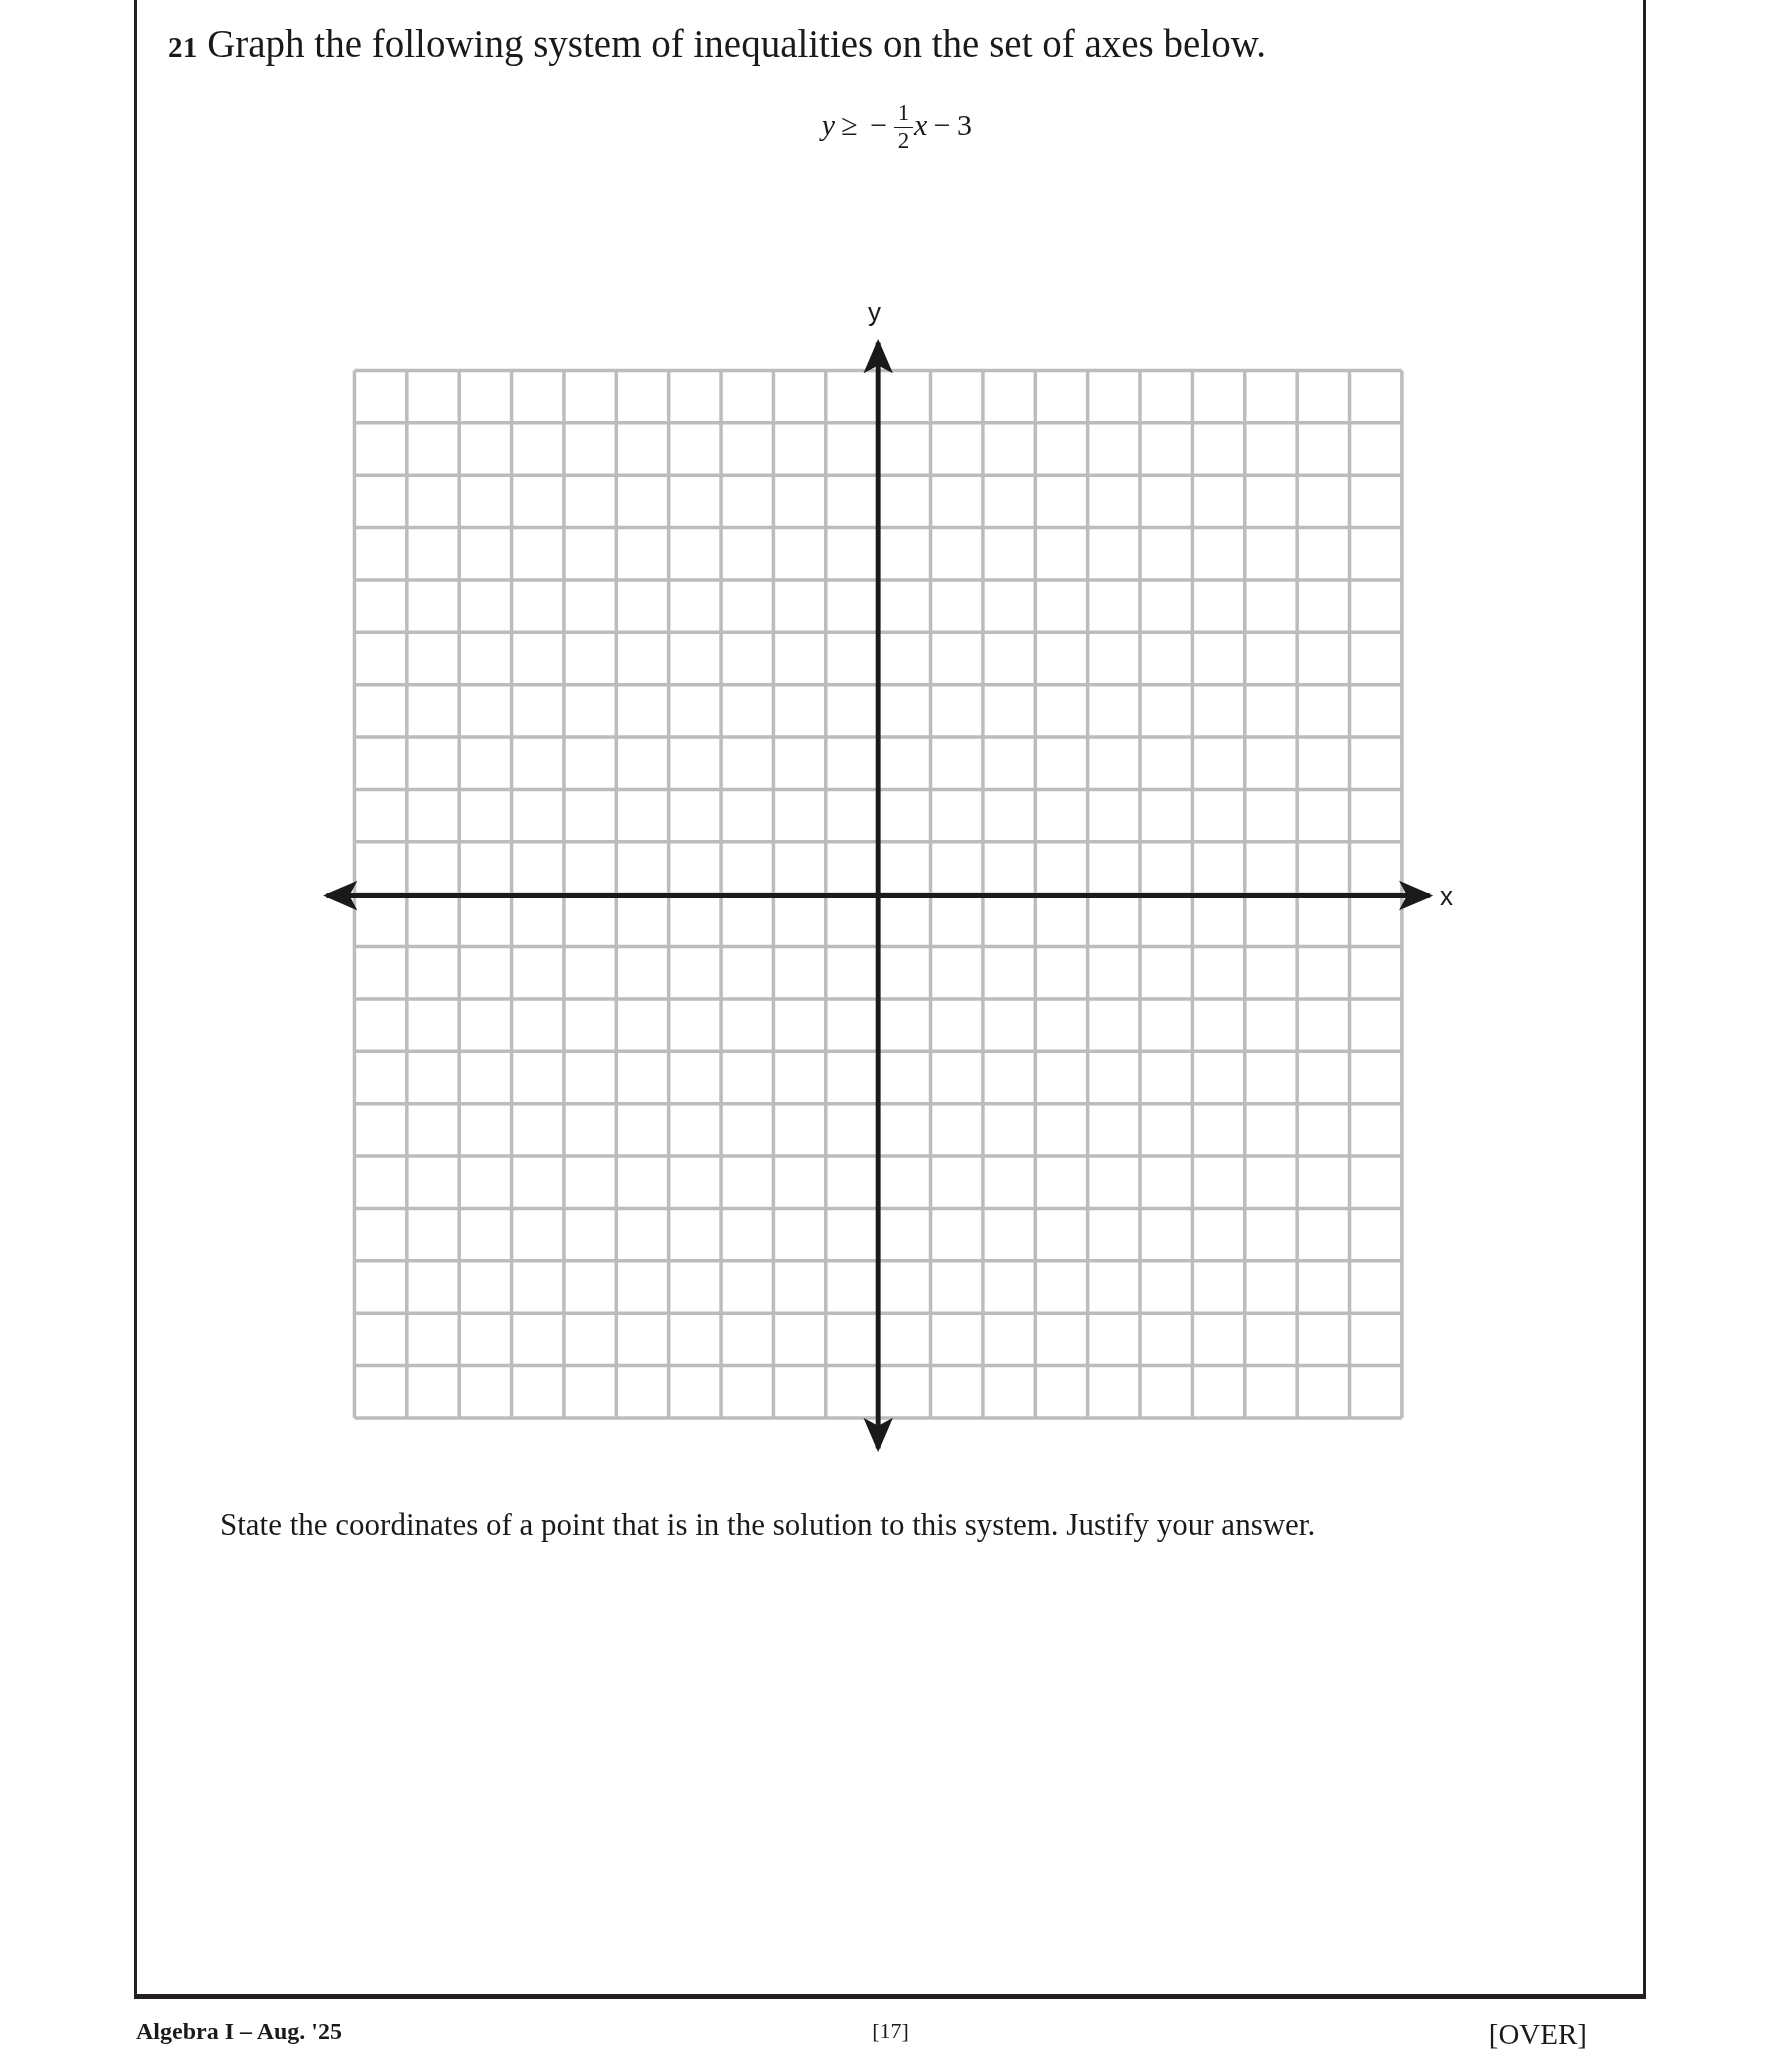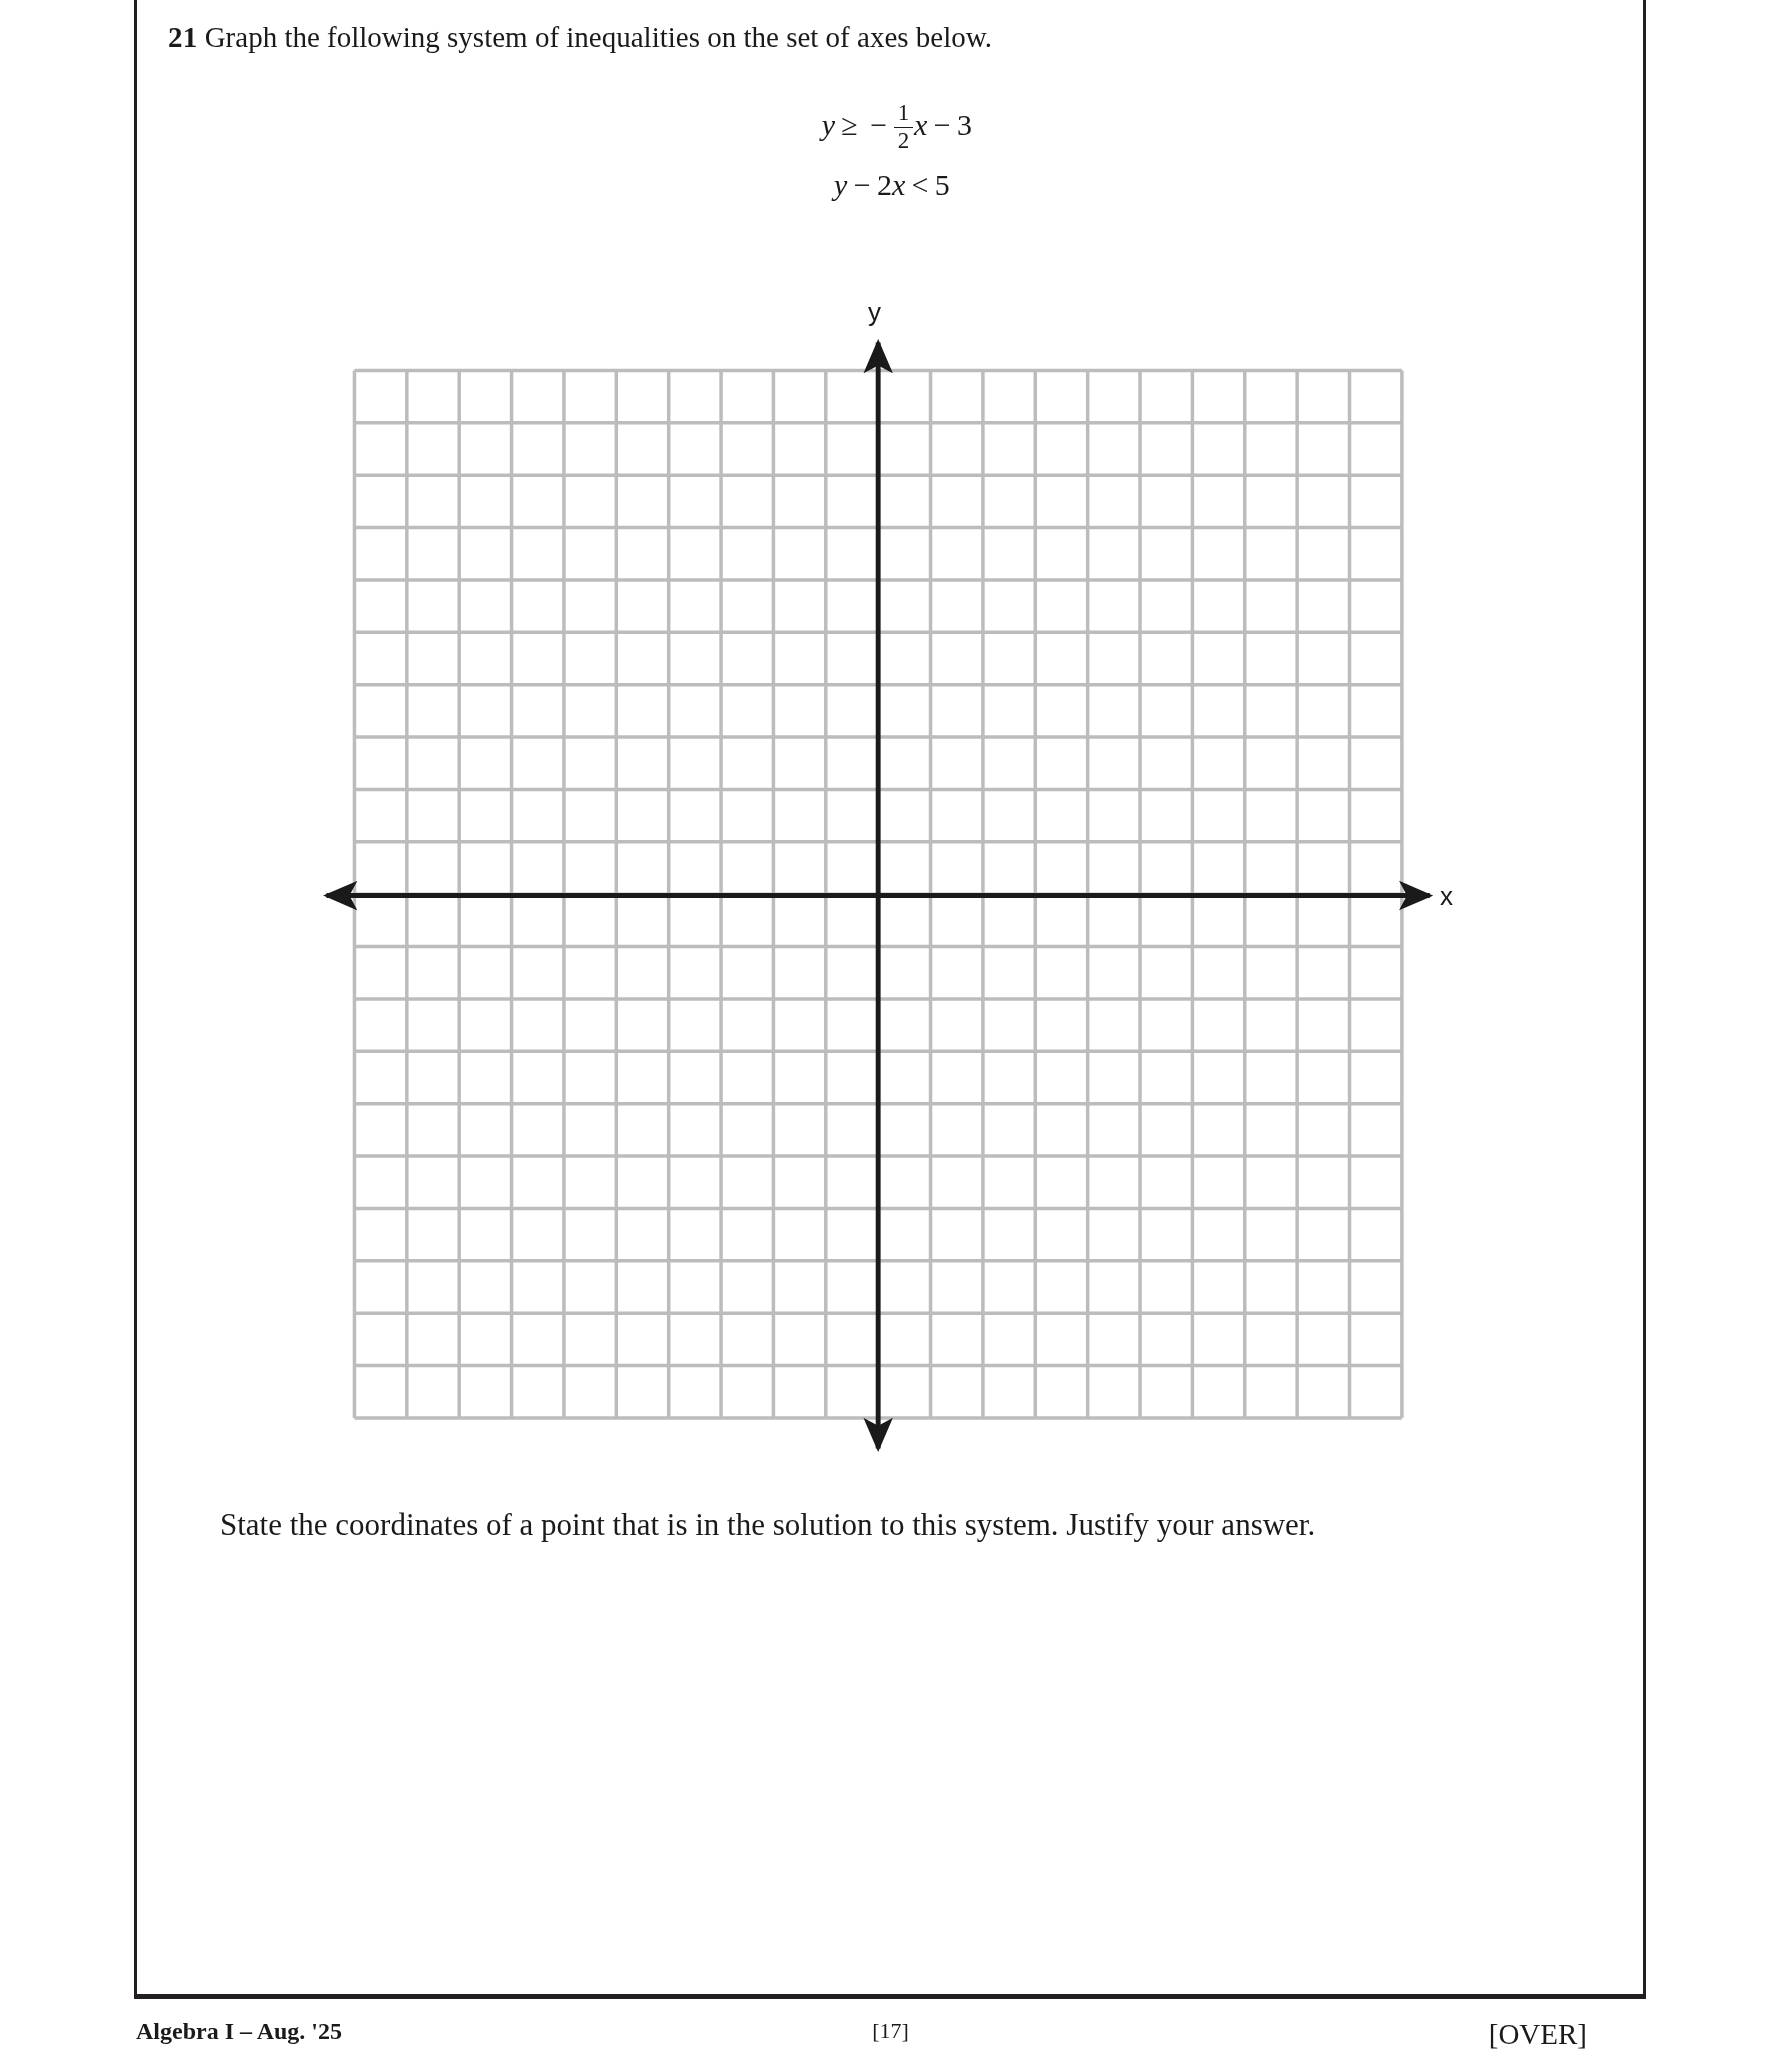"Graph the following system of" .q-text { font-size: 29px -> 39px }
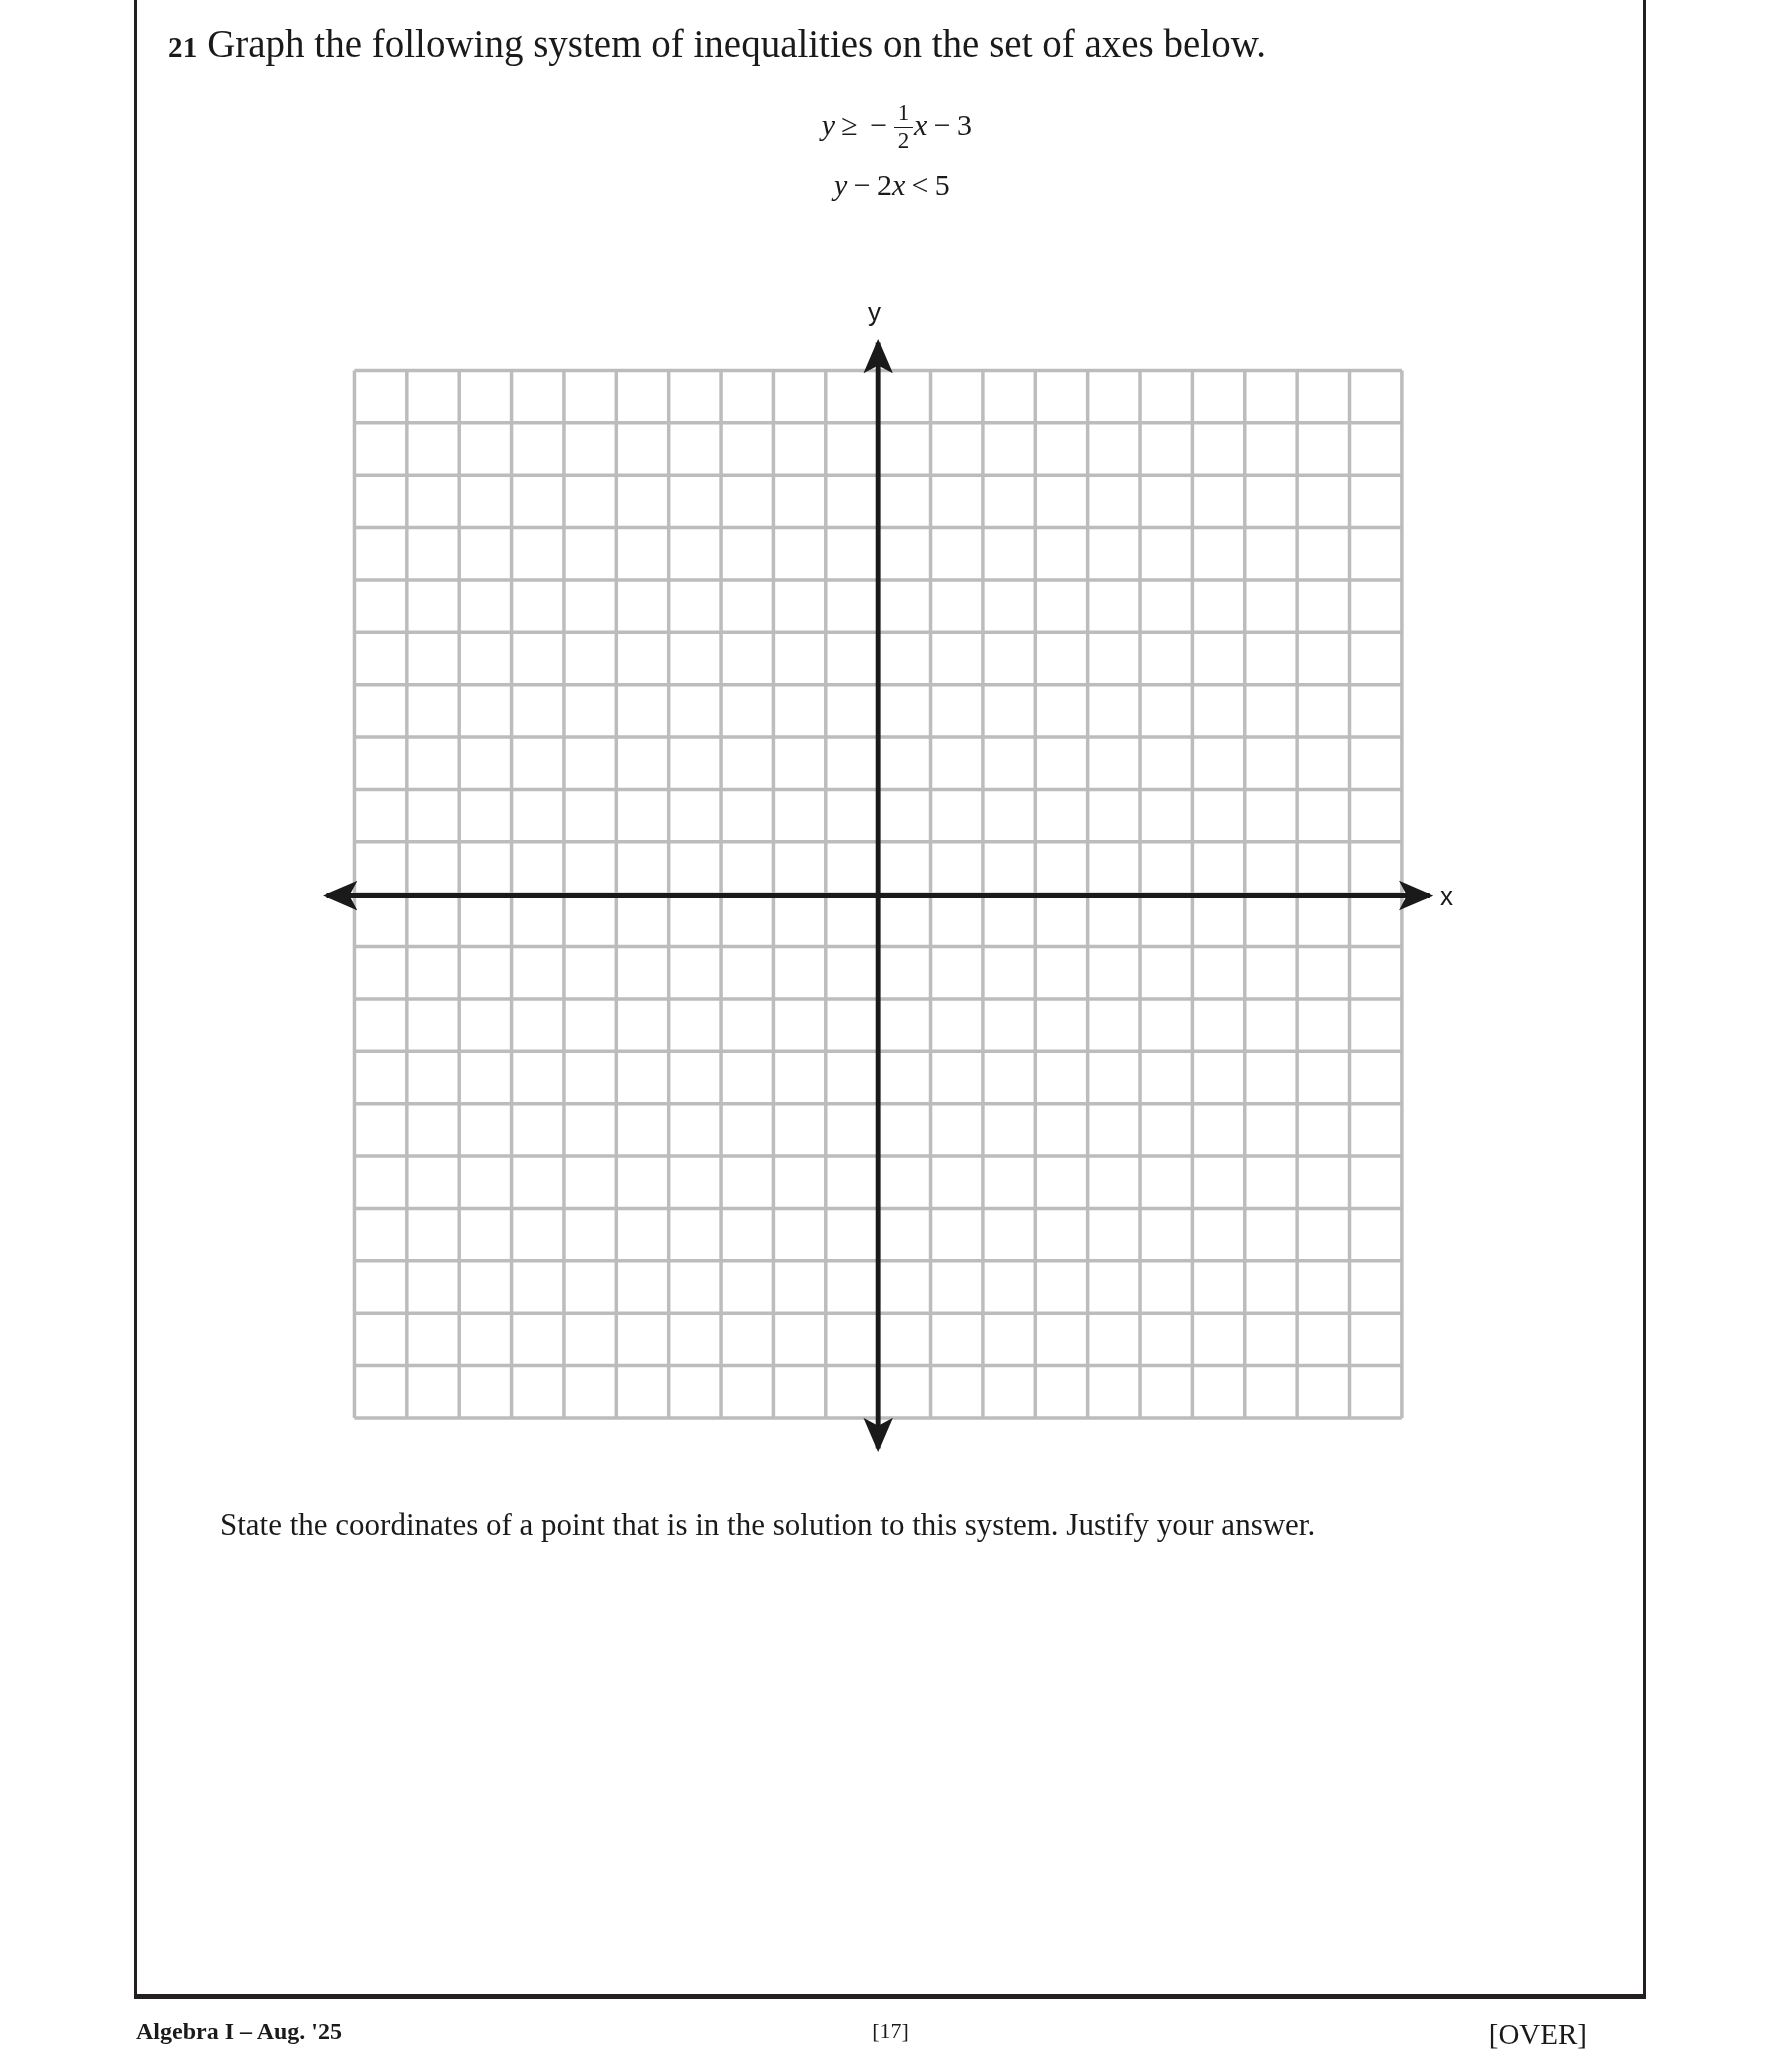"y − 2x < 5" div.eq { html: <div> <span>y</span><span>−</span><span>2</span><span>x</span><span>&lt;</span><span>5</span> </div> -> none }
